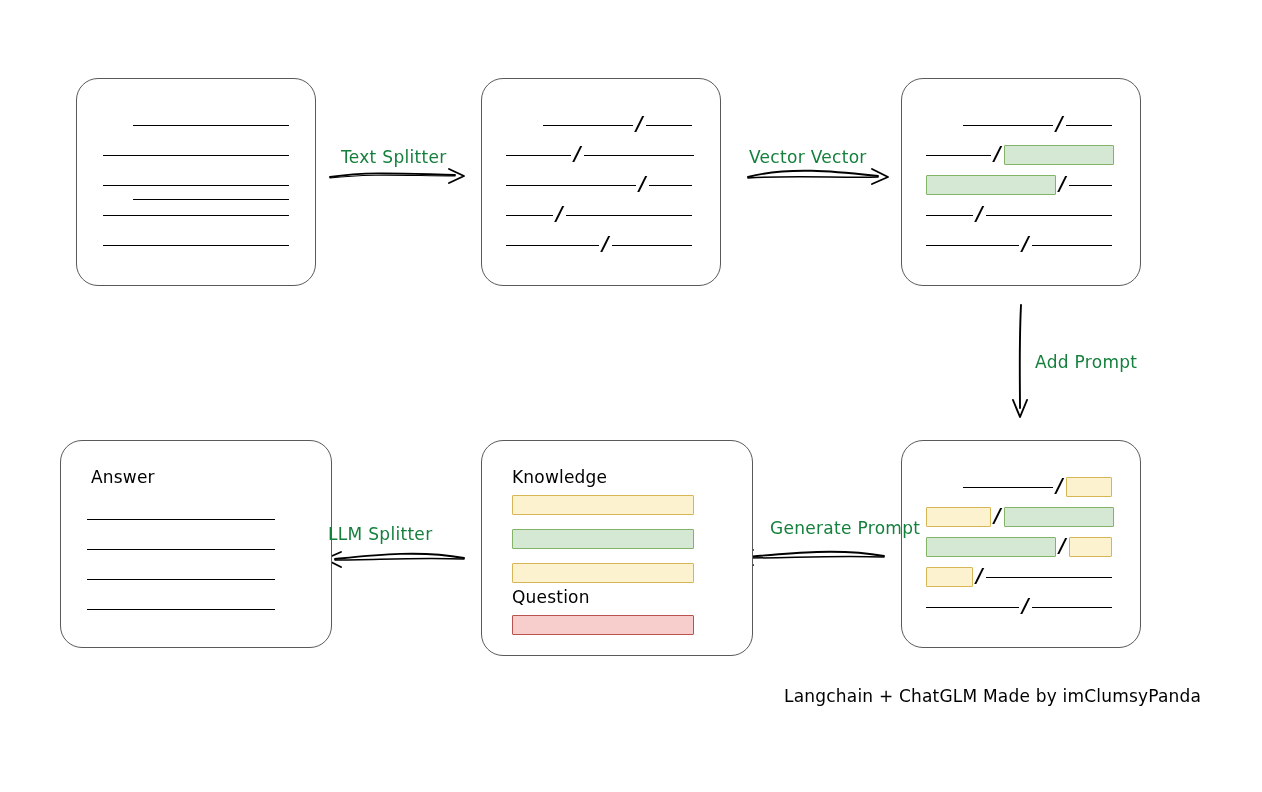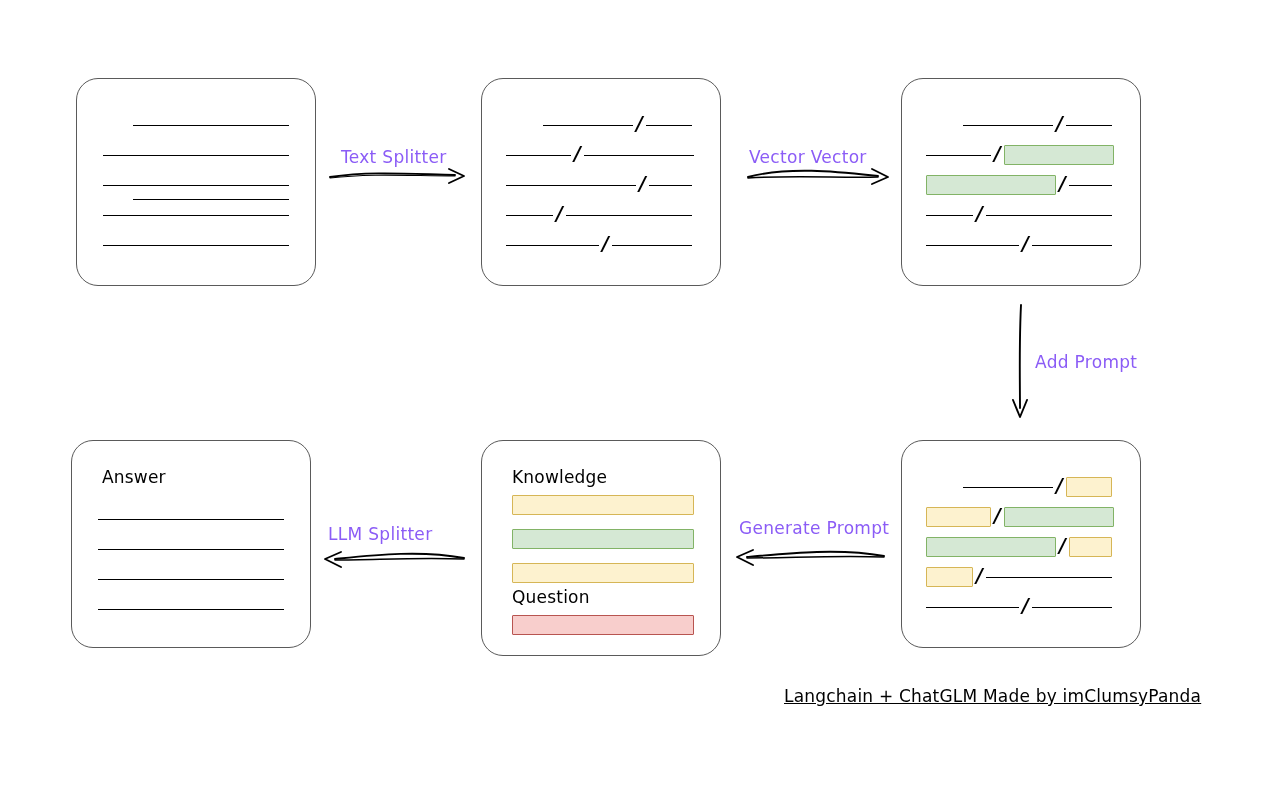"Text Splitter" .edge-label { color: #8b5cf6 -> #15803d }
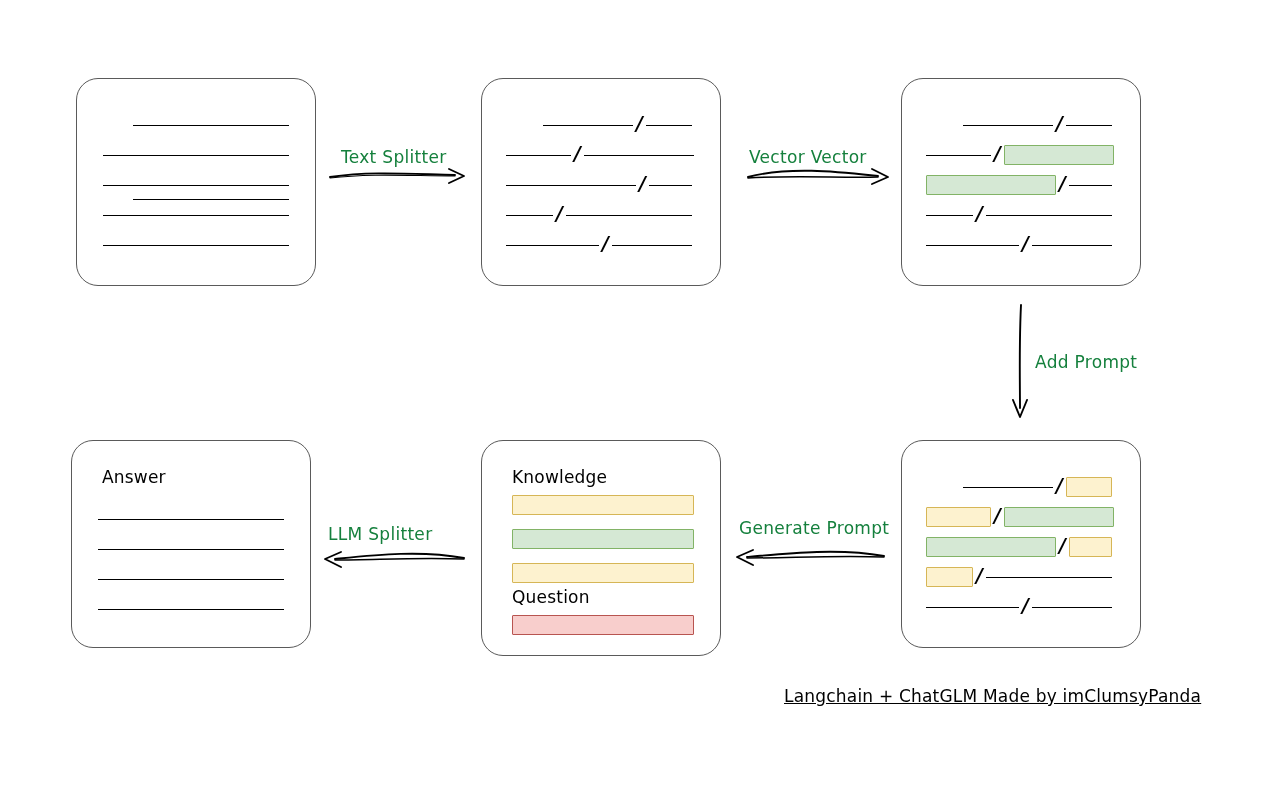"Answer" div.node { left: 71px -> 60px; width: 240px -> 272px }
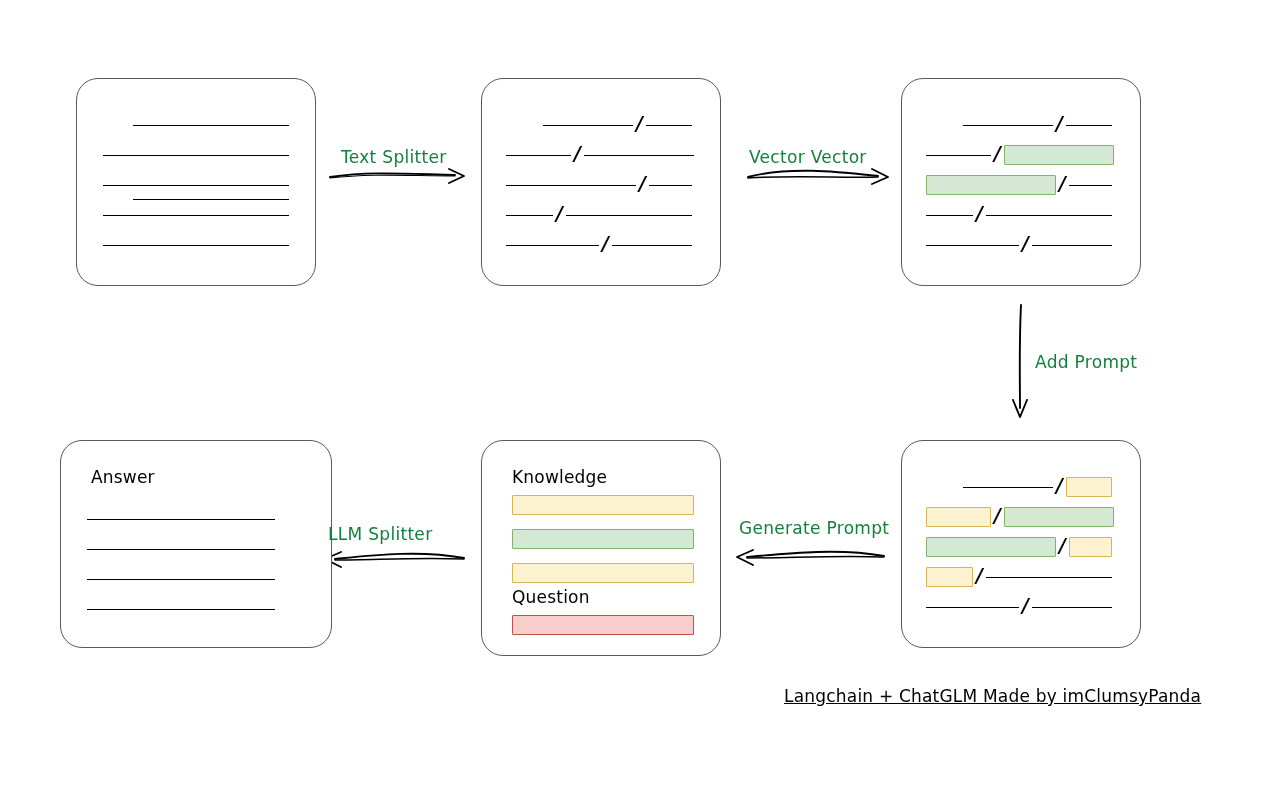"Knowledge" div.node { width: 240px -> 272px }
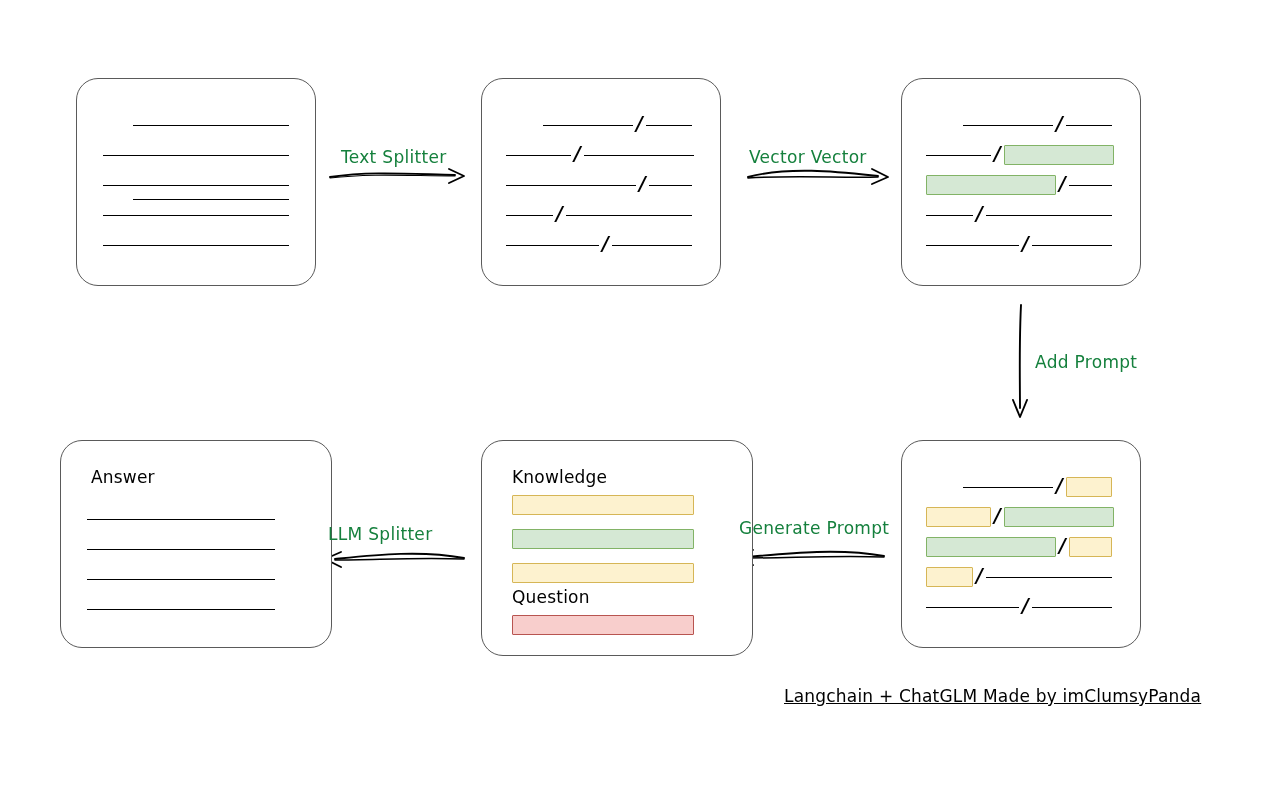"Generate Prompt" div.edge-label { left: 739px -> 770px }
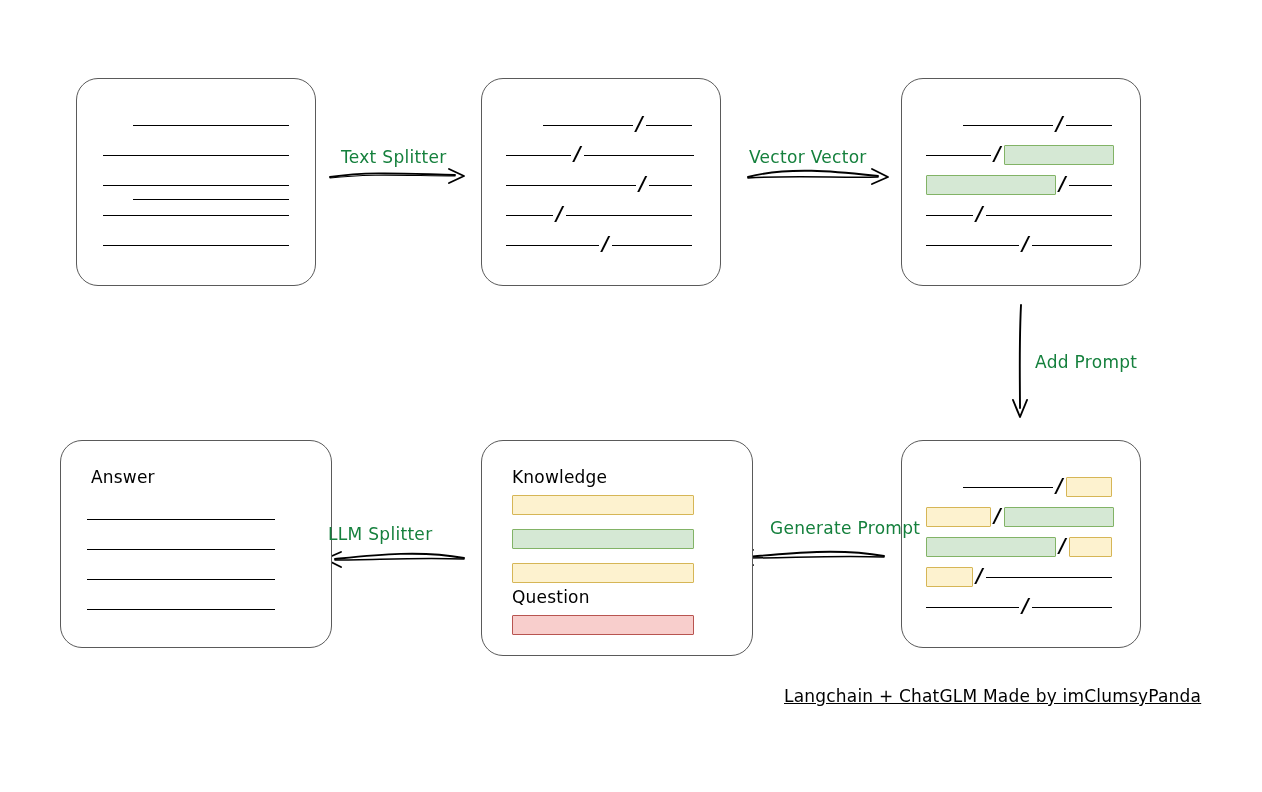"Langchain + ChatGLM Made by" div.footer { text-decoration: underline -> none }
